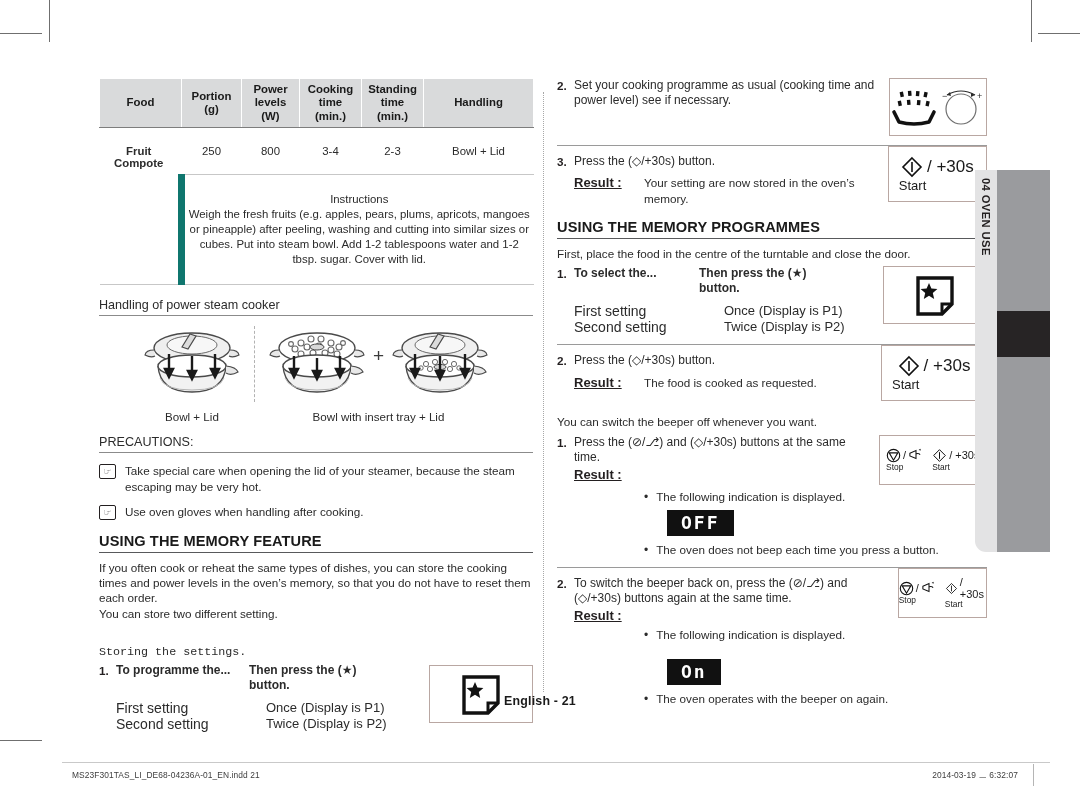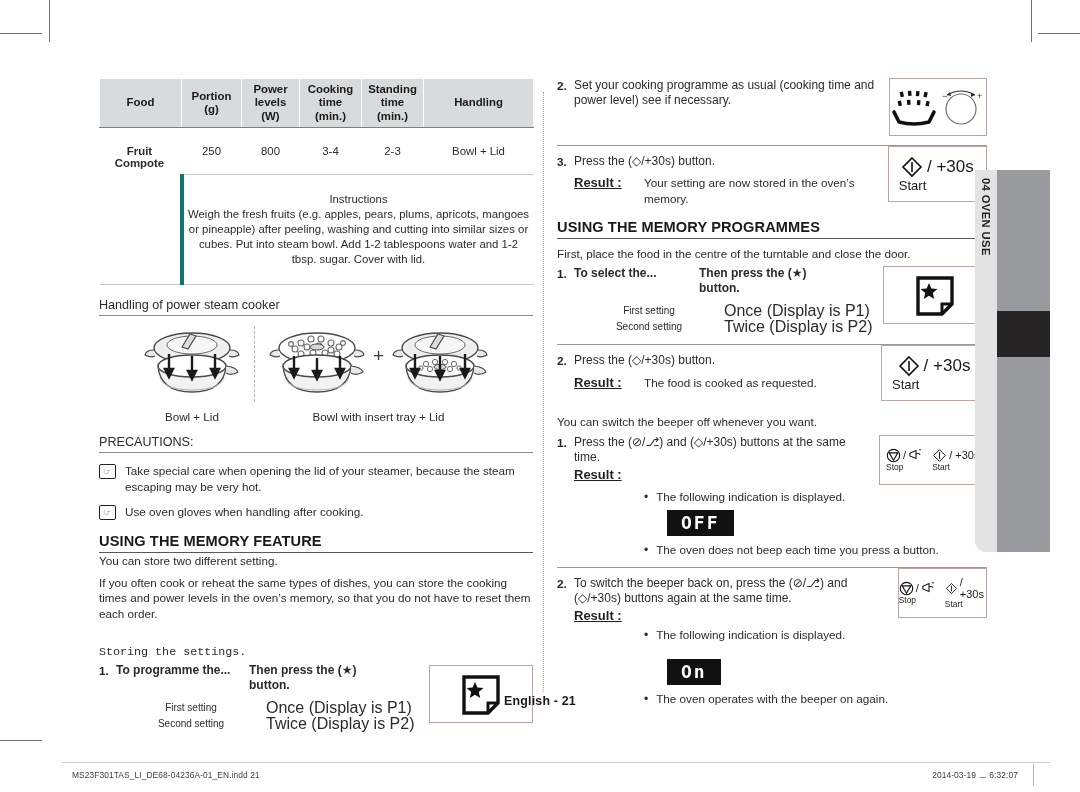"Instructions" td.instr { border-left: 4px solid #0f766e -> 7px solid #0f766e }
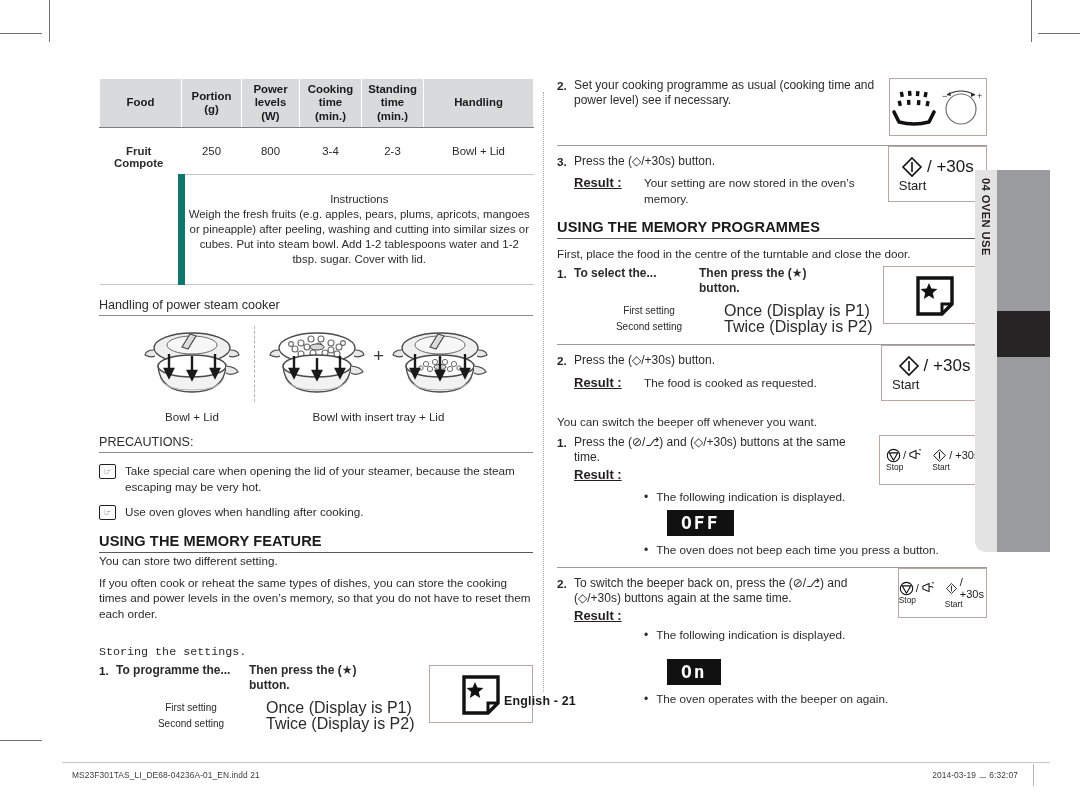"First setting" .settings .c1 { font-size: 10px -> 14px; text-align: center -> none }
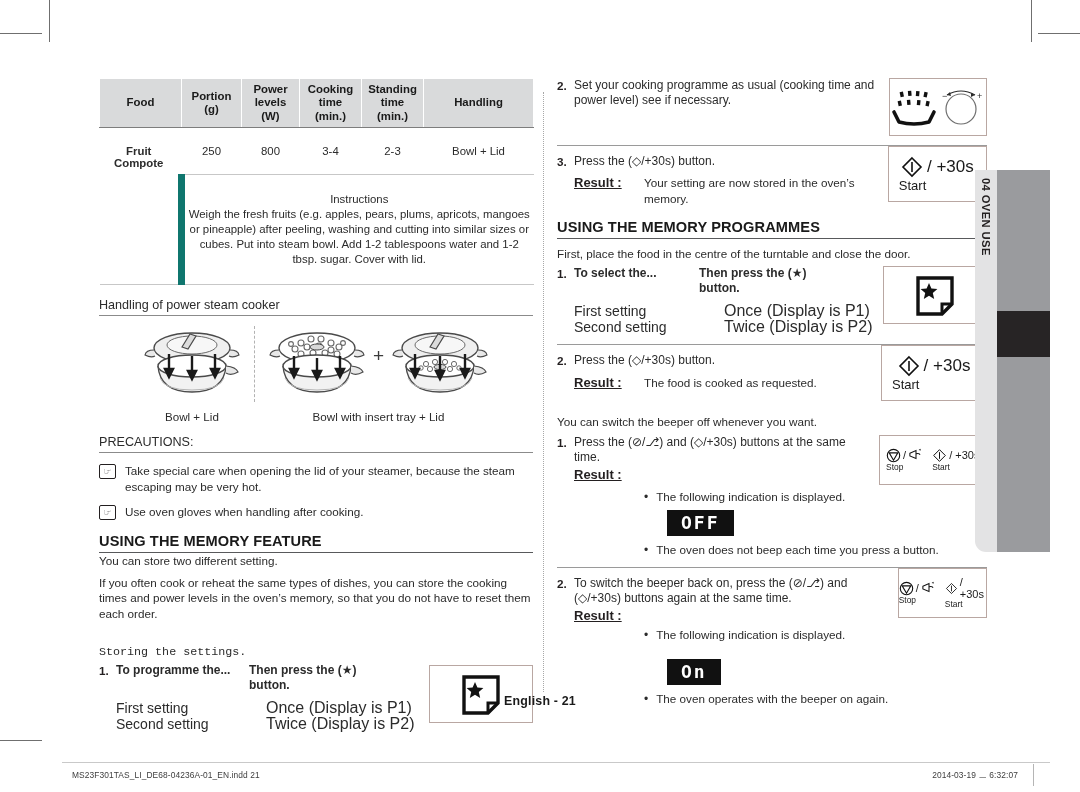"Once (Display is P1)" .settings .c2 { font-size: 16px -> 13px }
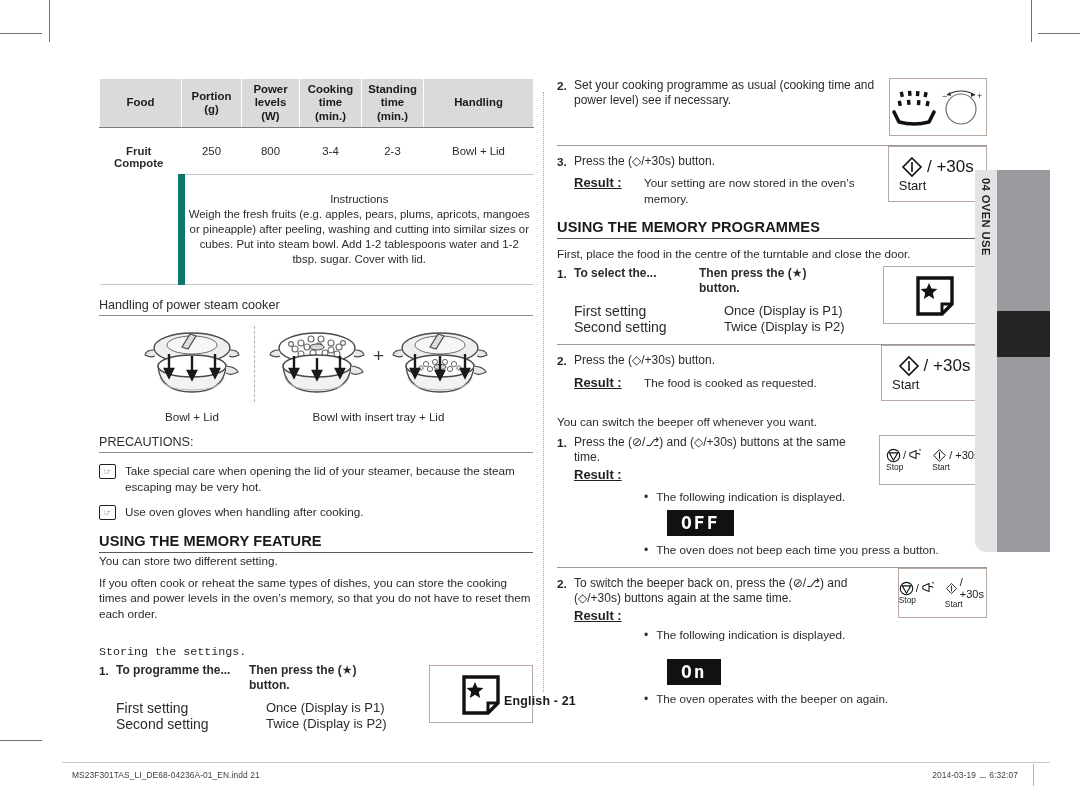"You can store two different" div.p { order: before "If you often cook or" -> after "If you often cook or" }
